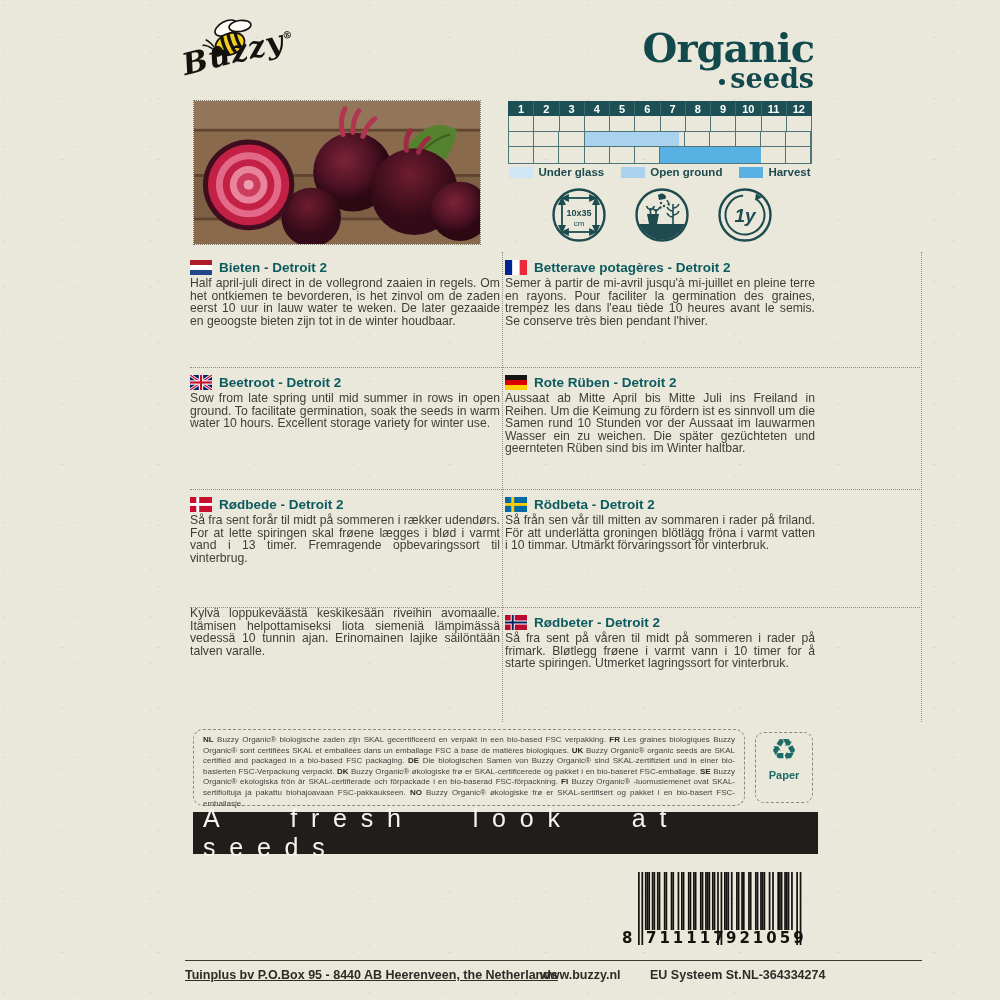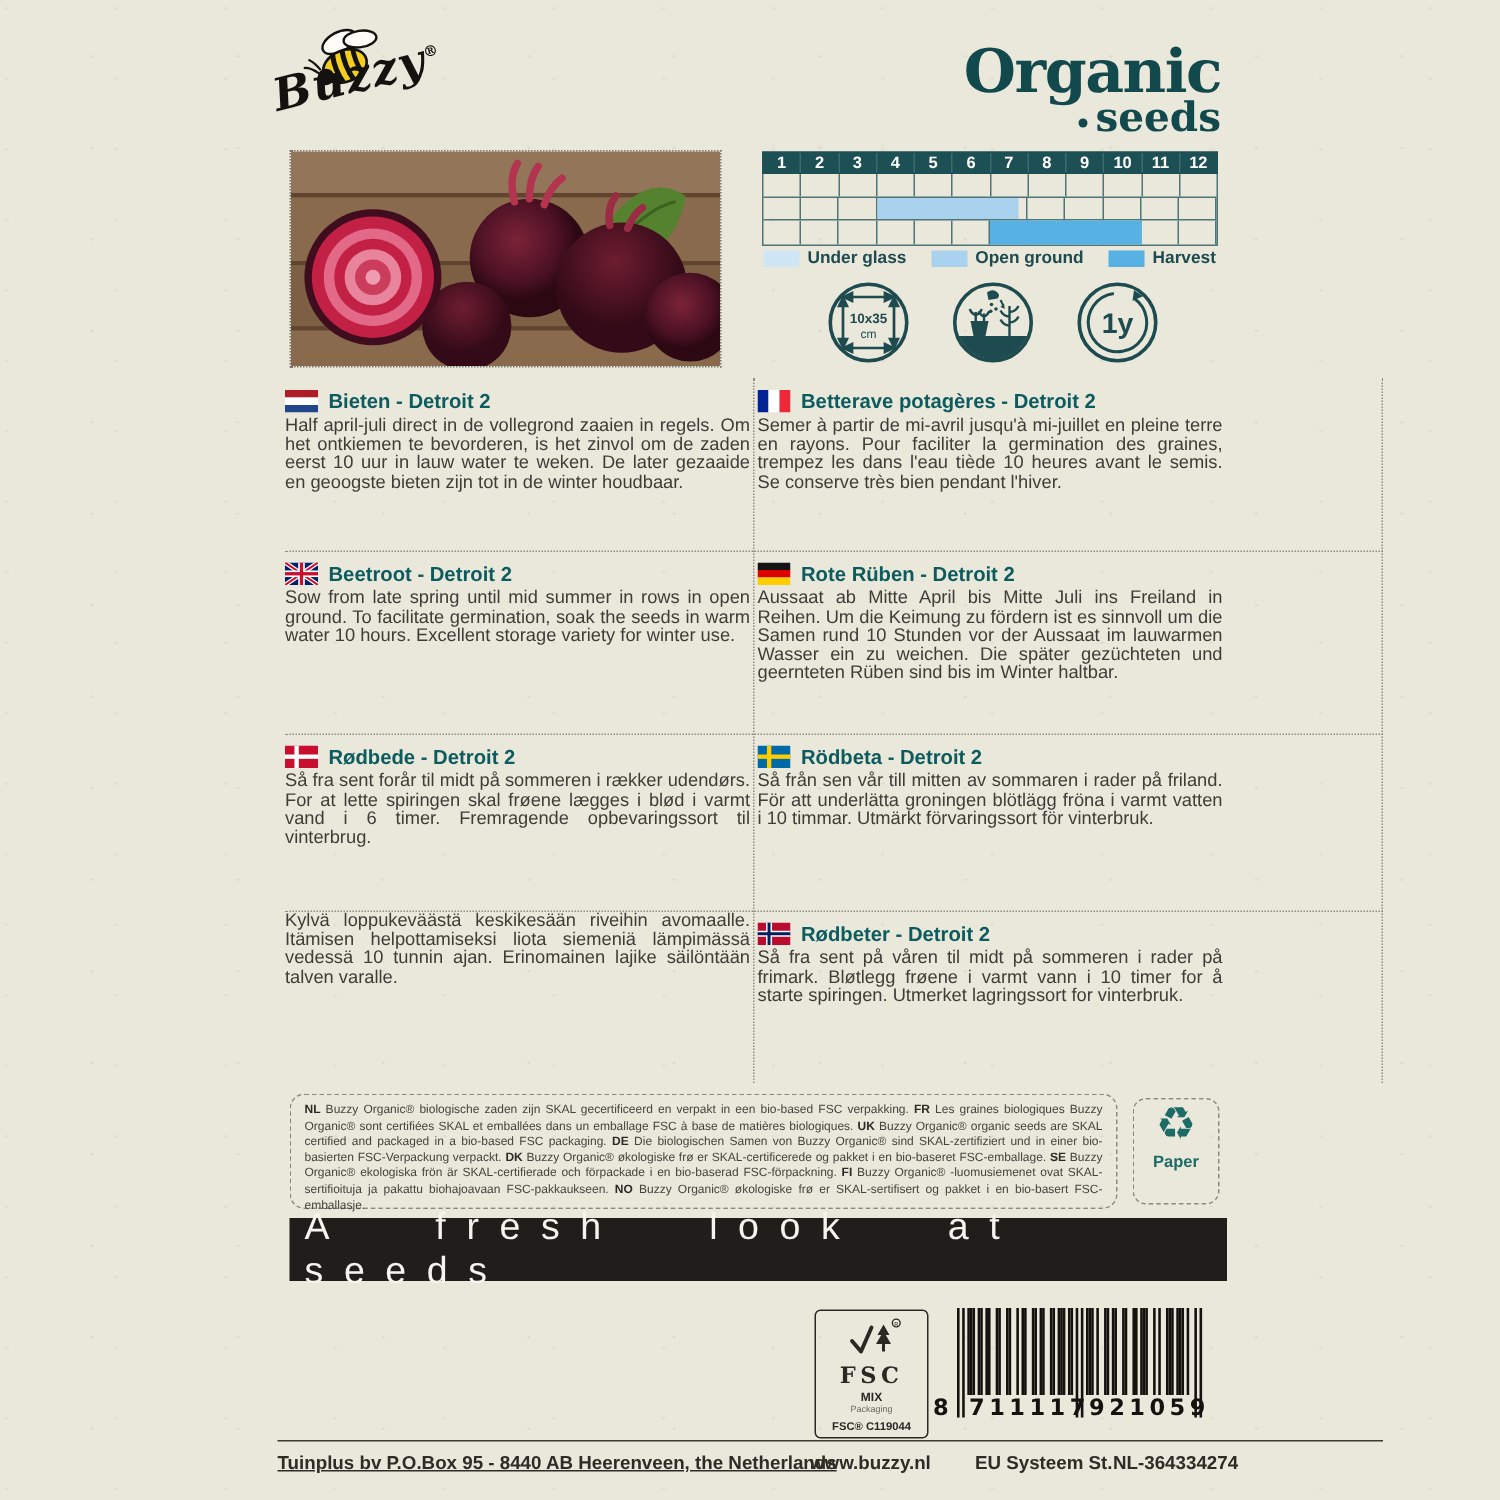"1y" div.abs { font-style: none -> italic }
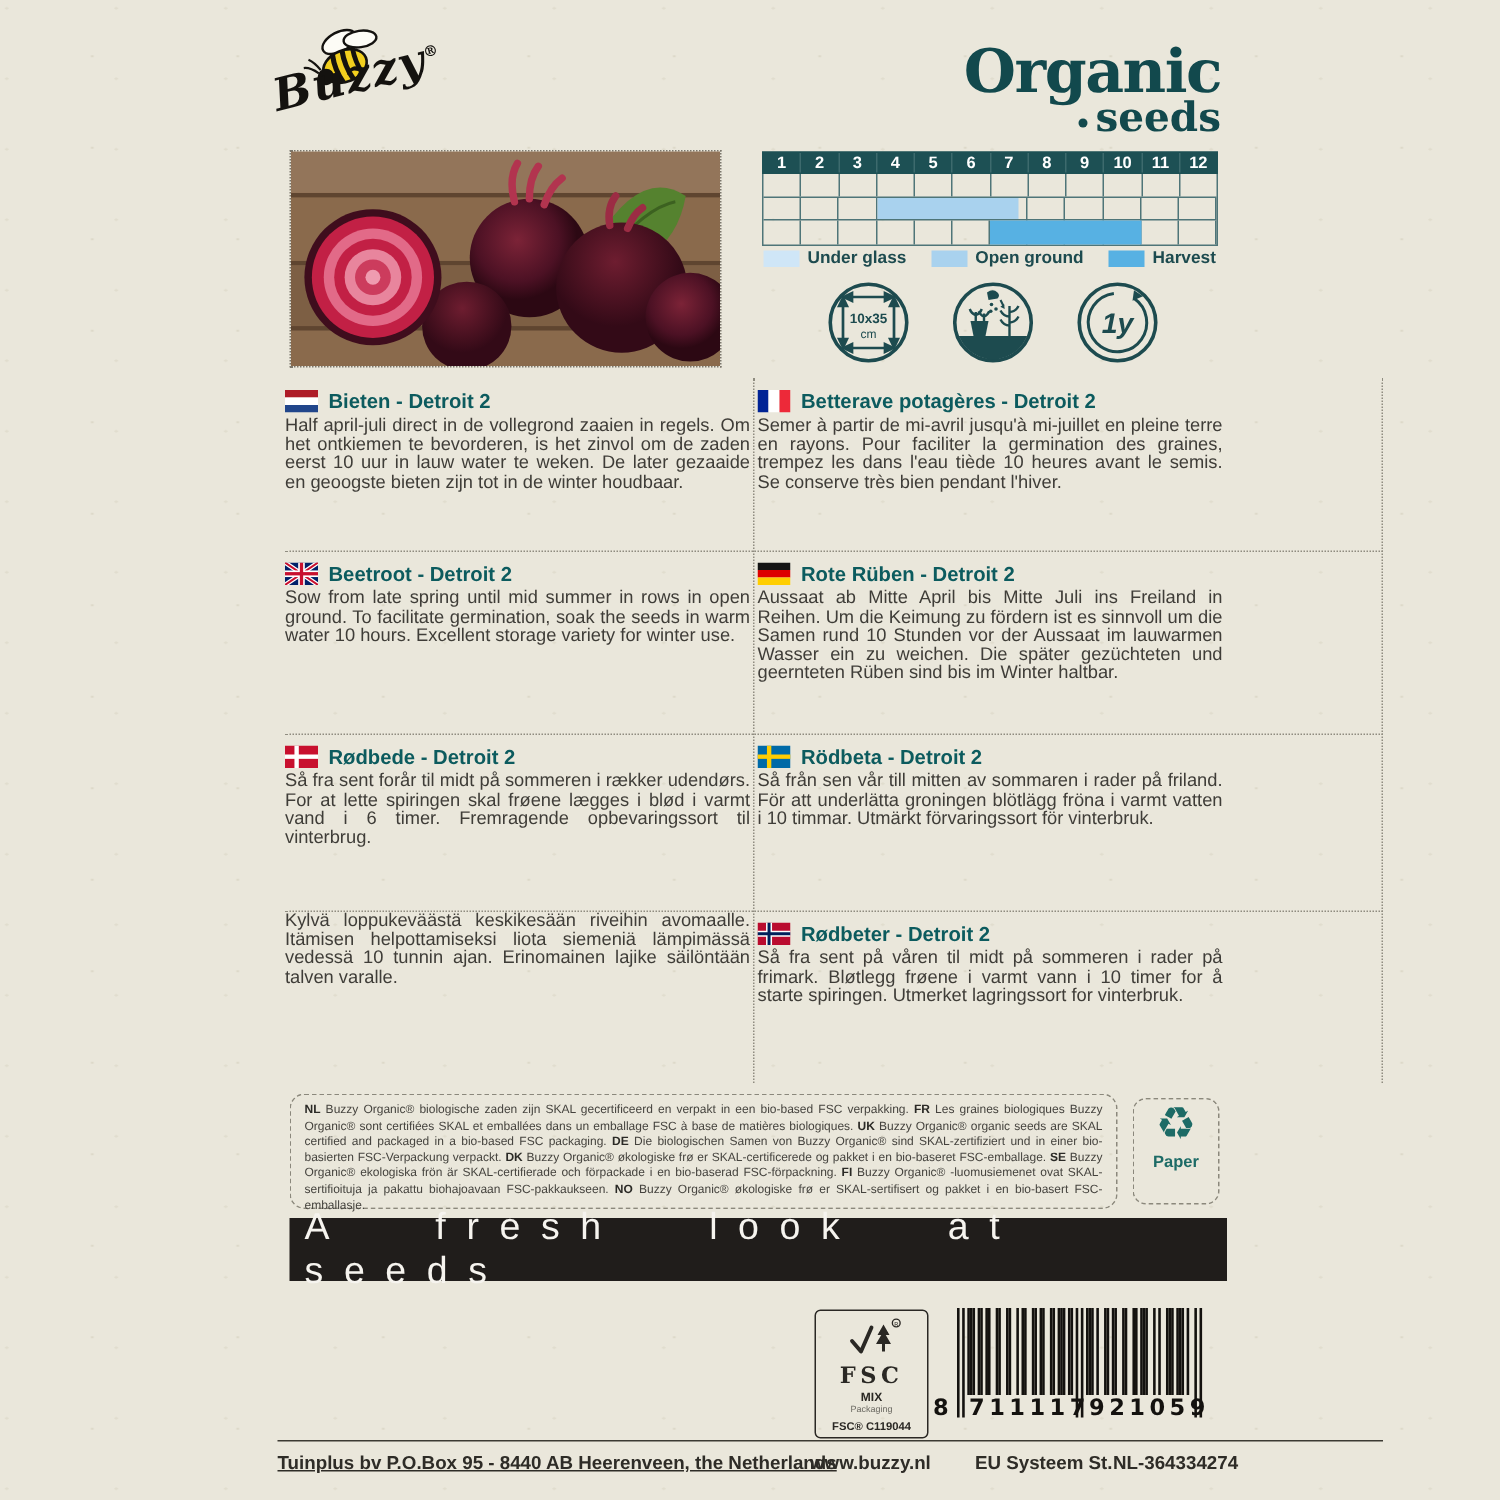"Så fra sent forår til" p.lang-body { text: 6 -> 13 }
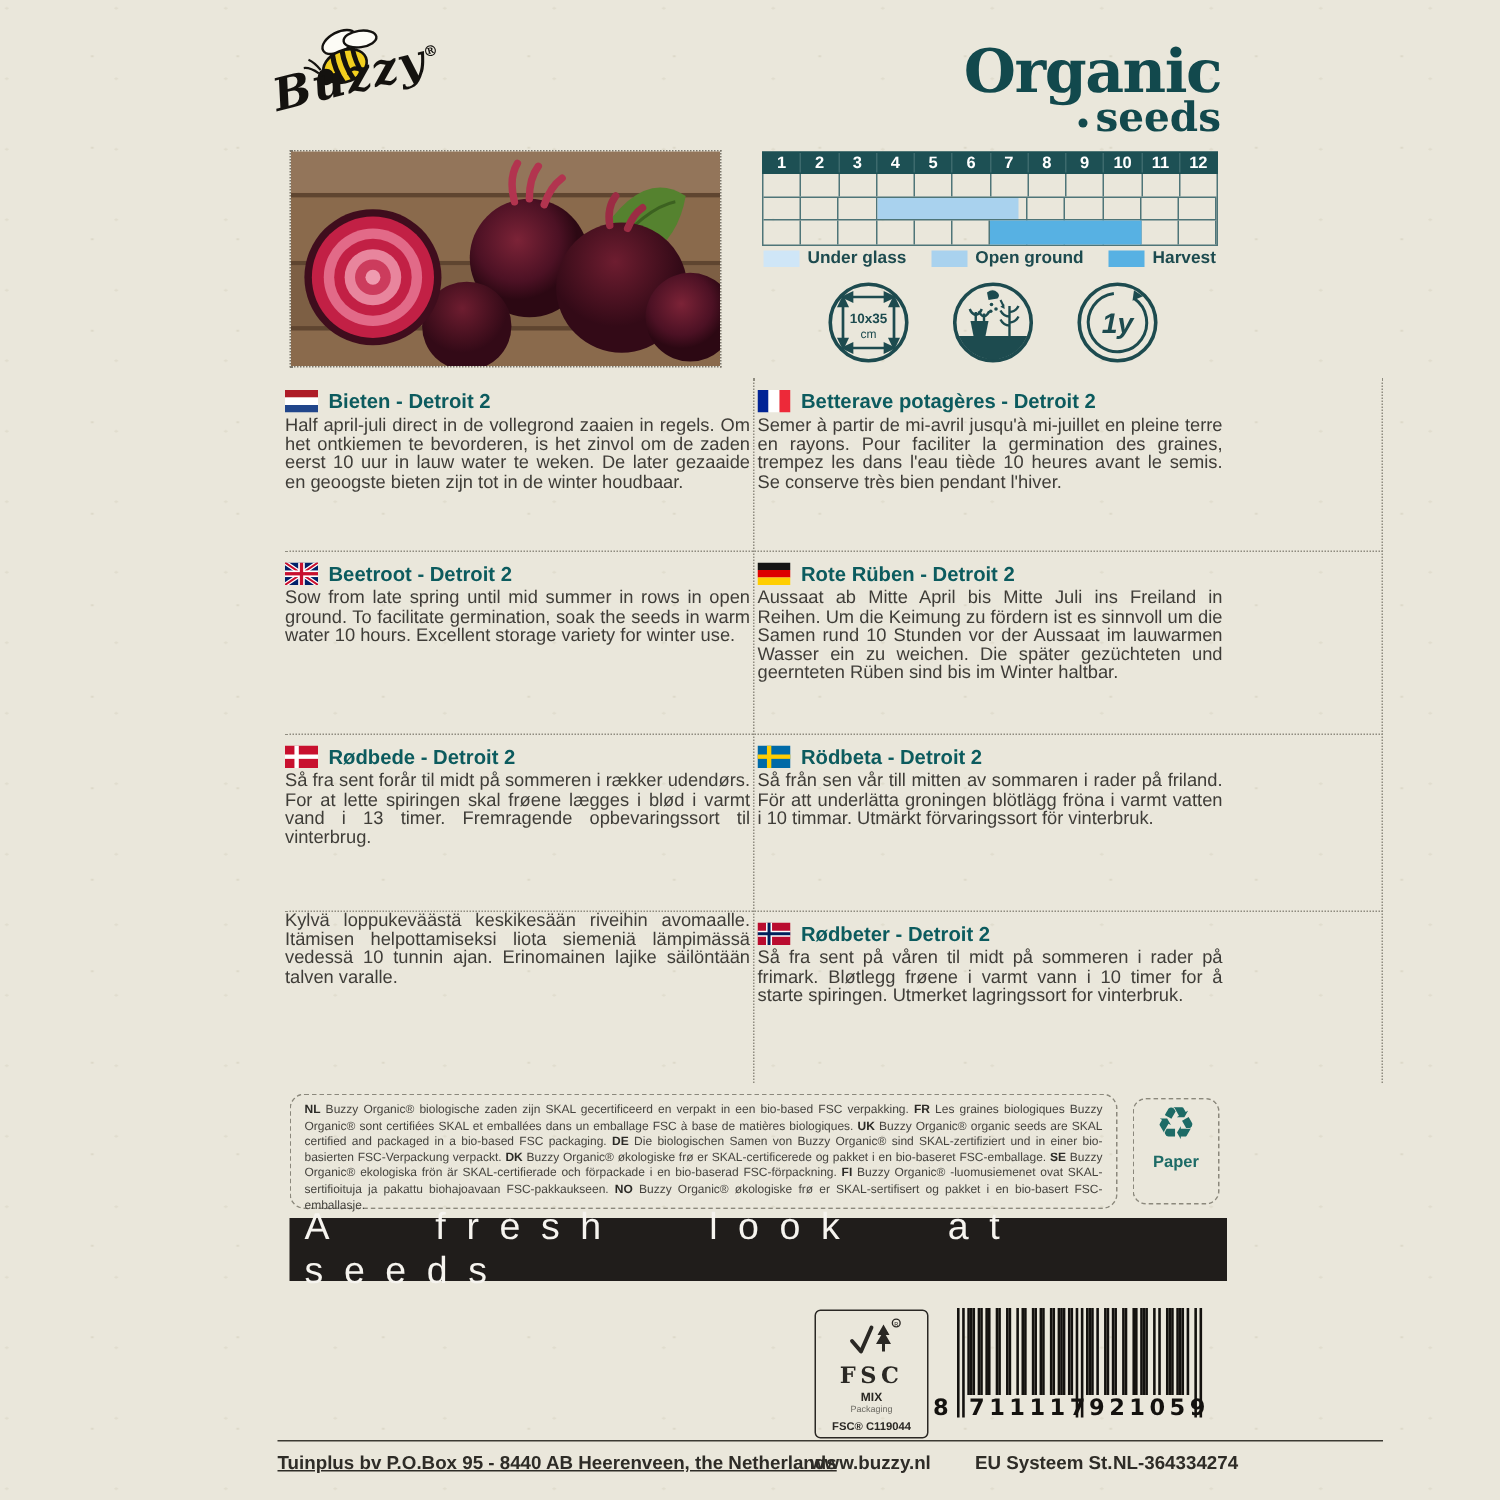"FSC" div.abs { html: <div> <svg> <polyline></polyline> <path></path> <rect></rect> <circle></circle> <text>R</text> </svg> <div>FSC</div> <div>MIX</div> <div>Packaging</div> <div>FSC® C119044</div> </div> -> none }
